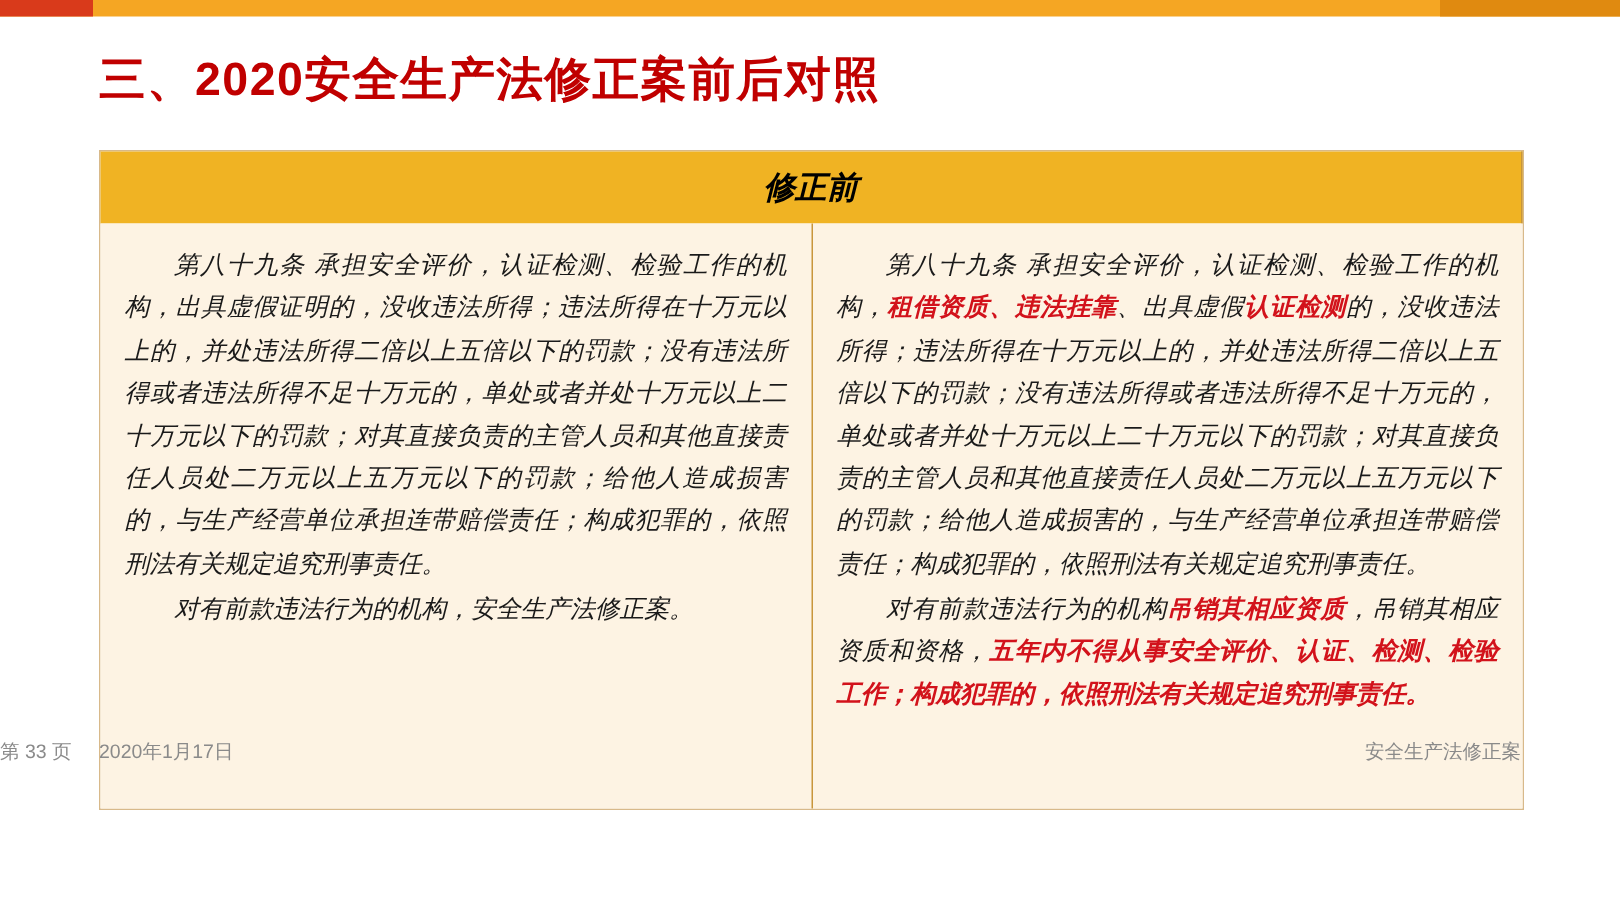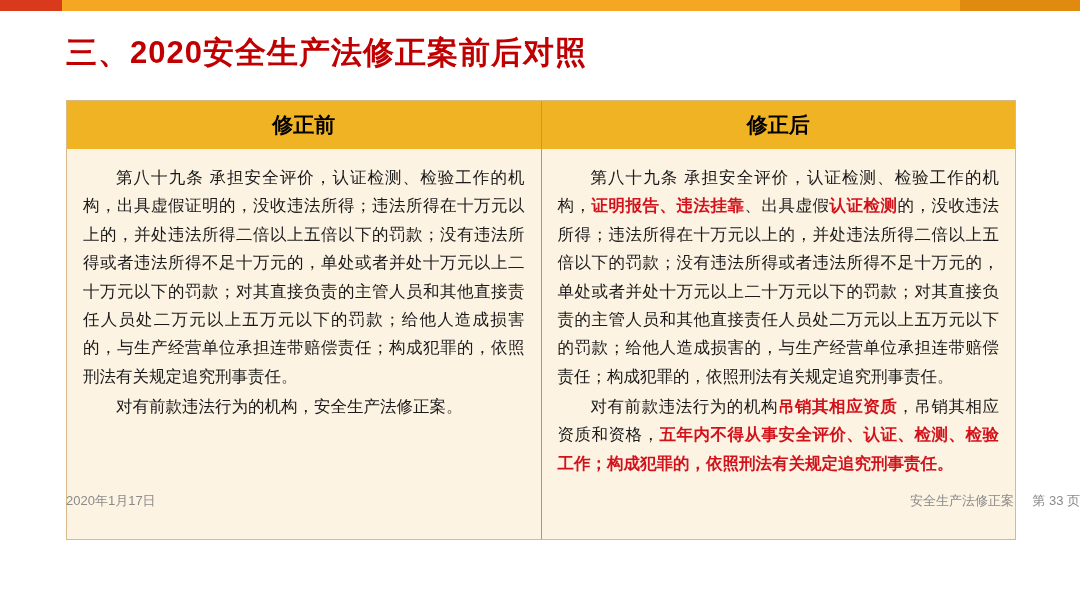"修正前" .table { font-style: none -> italic }
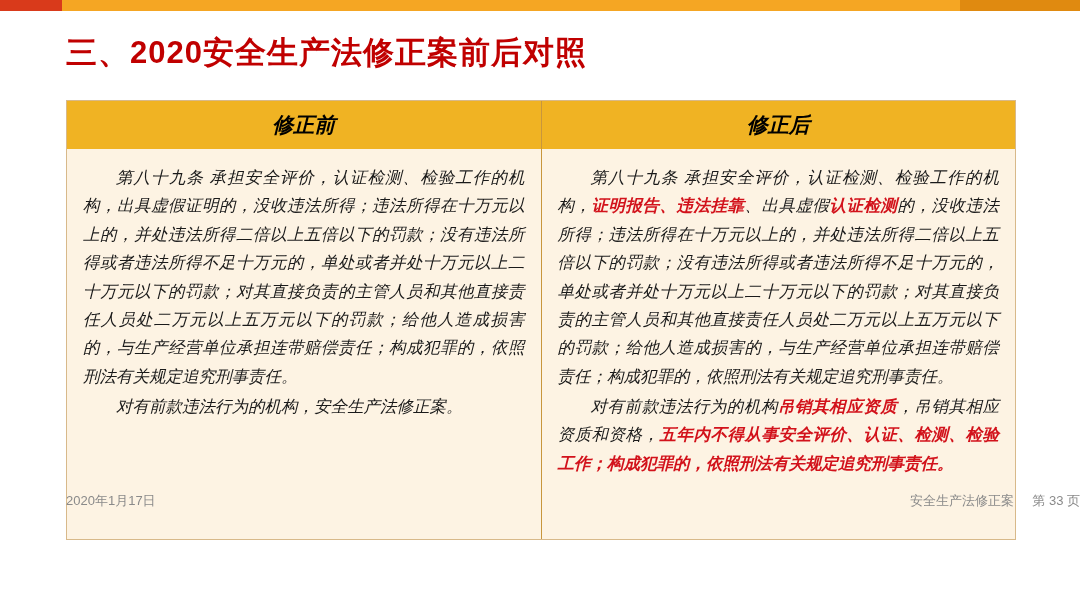"修正后" div.th { html: <div>修正后</div> -> none }
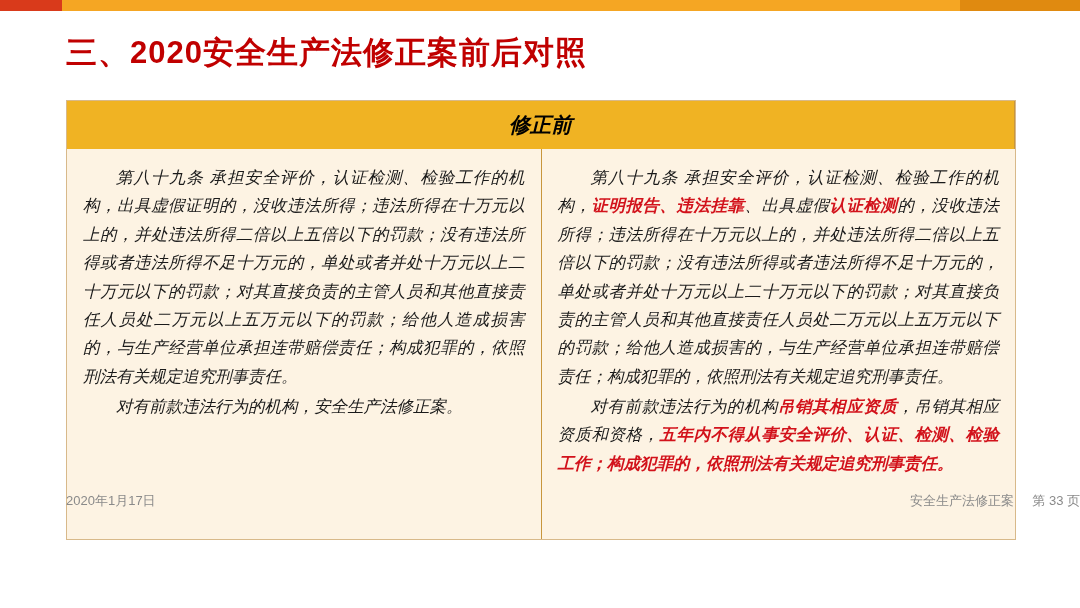"证明报告、违法挂靠" span.red { text: 证明报告 -> 租借资质 }
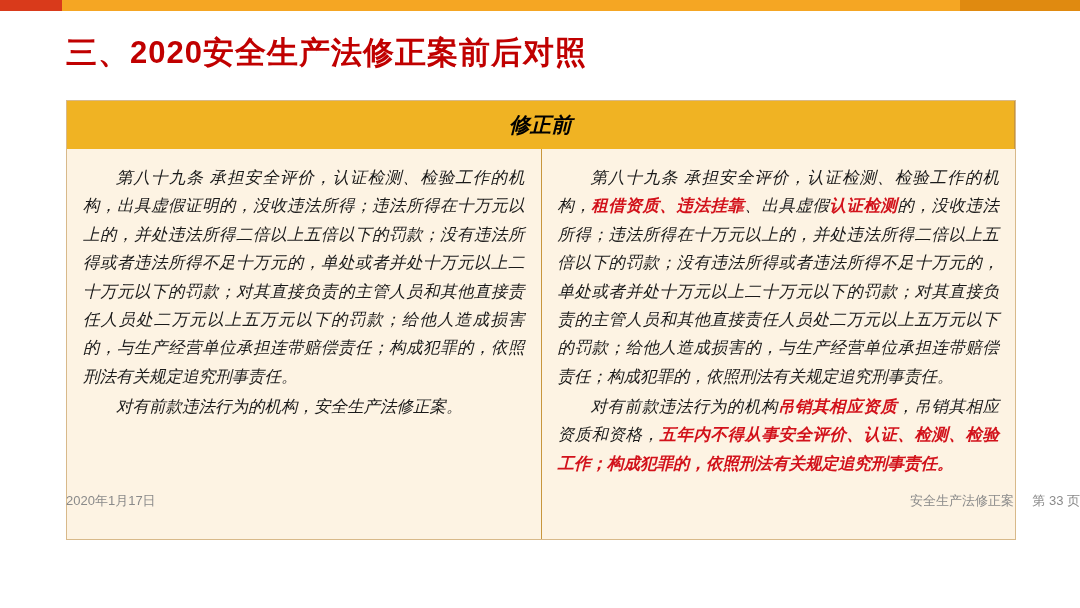"第 33 页" .footer-page { text-align: right -> left }
